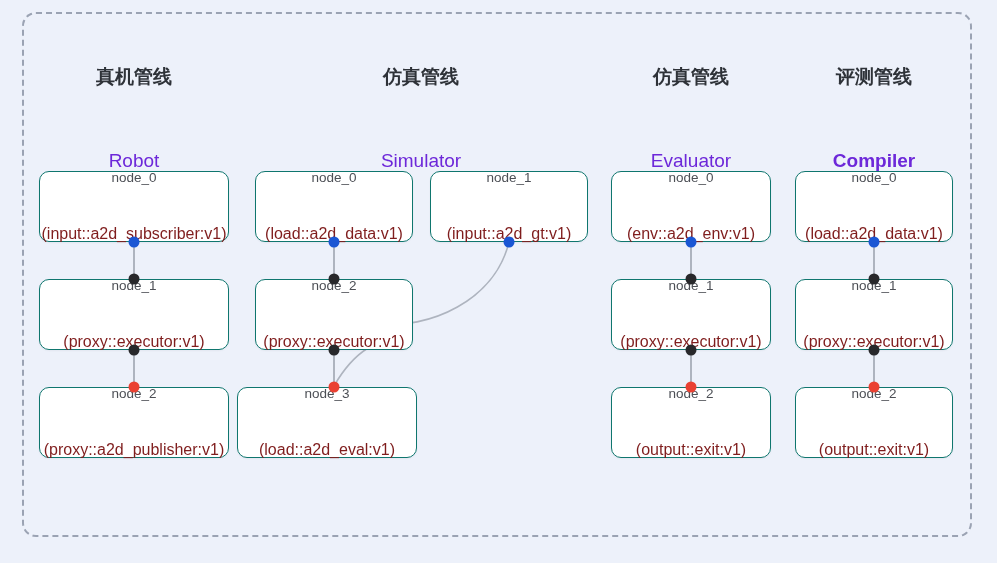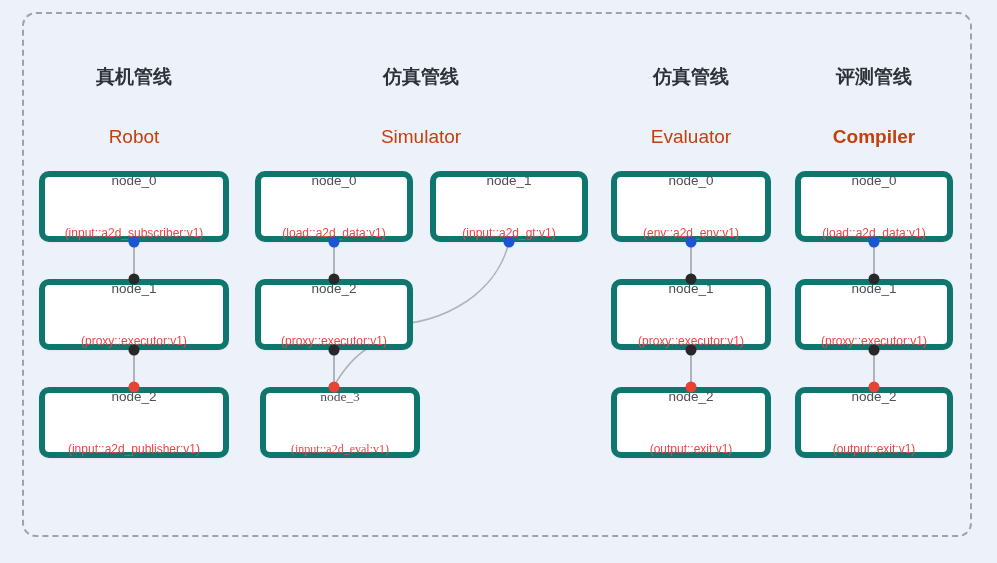"Robot" .col-sub { color: #c2410c -> #6d28d9; margin-top: none -> 24px }
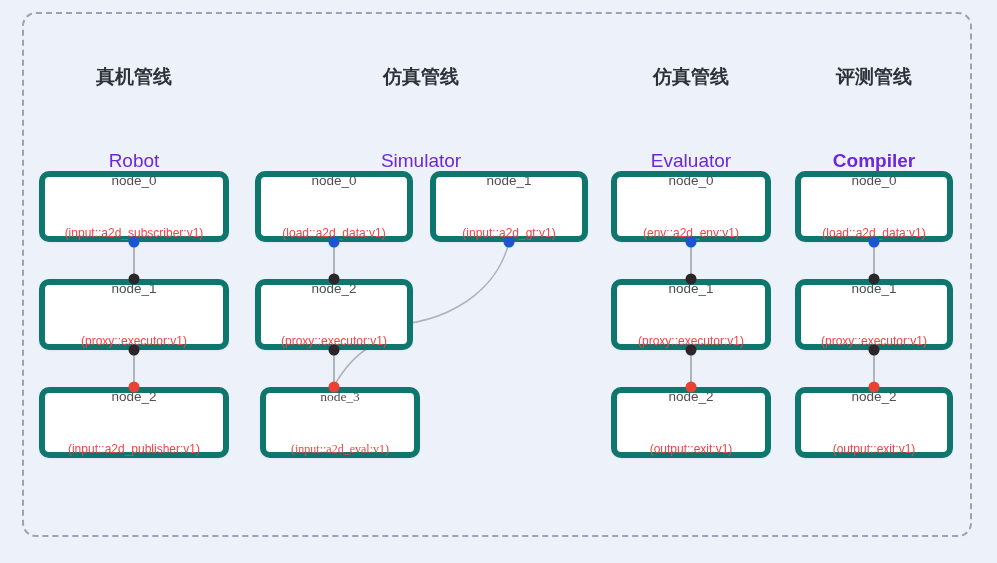"node_0" .node { border: 6px solid #0f766e -> 1px solid #0f766e }
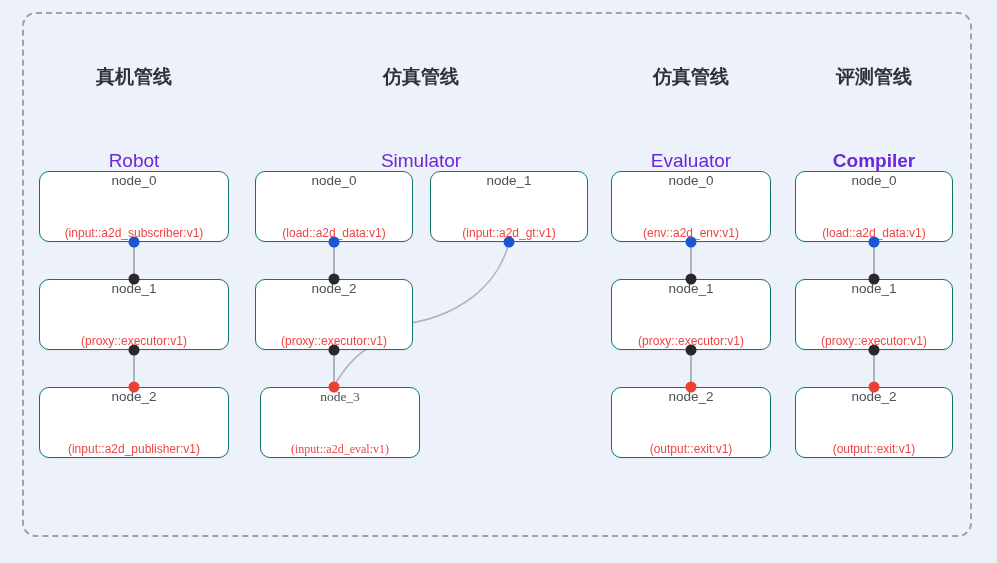"(input::a2d_subscriber:v1)" .node .n-type { color: #ef4444 -> #7f1d1d; font-size: 12px -> 16px }
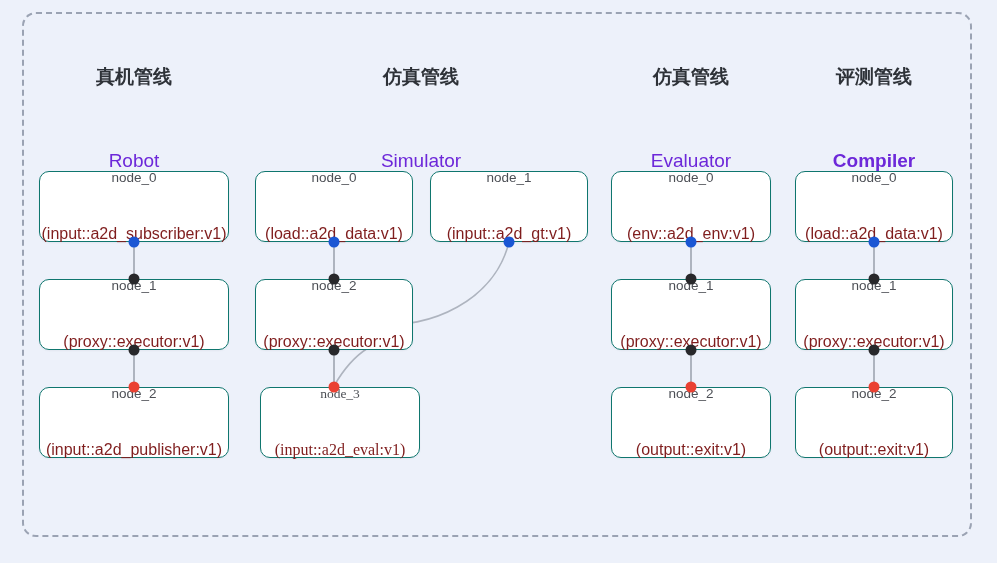"node_3" div.node { font-family: Liberation Serif, serif -> none; left: 340px -> 327px; width: 160px -> 180px }
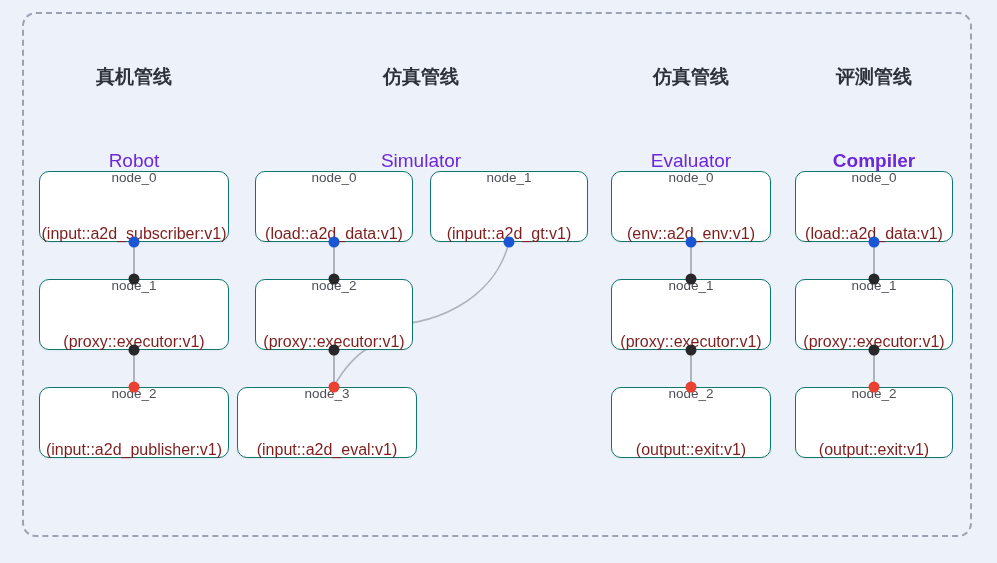"(input::a2d_publisher:v1)" div.n-type { text: input::a2d -> proxy::a2d }
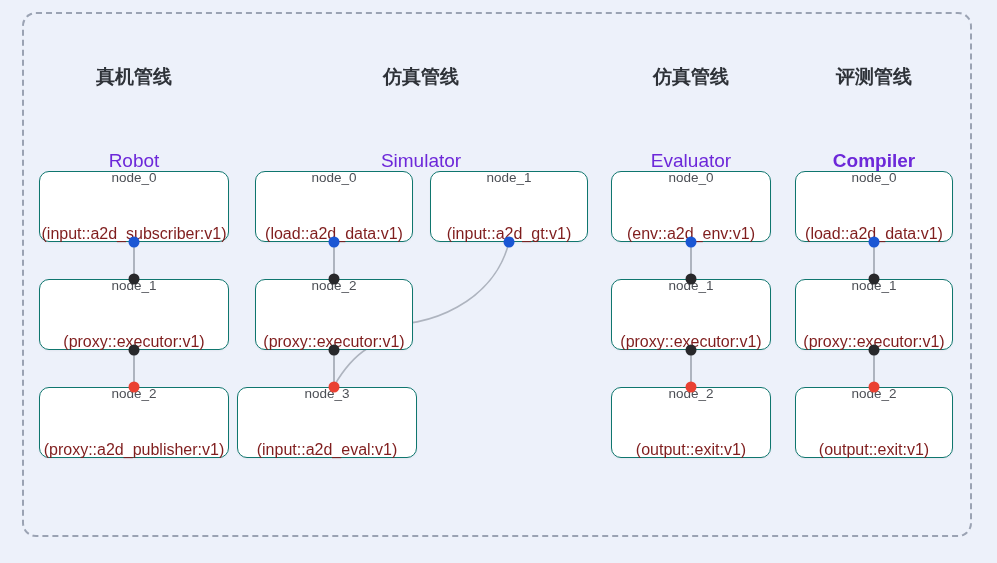"(input::a2d_eval:v1)" div.n-type { text: input::a2d -> load::a2d }
